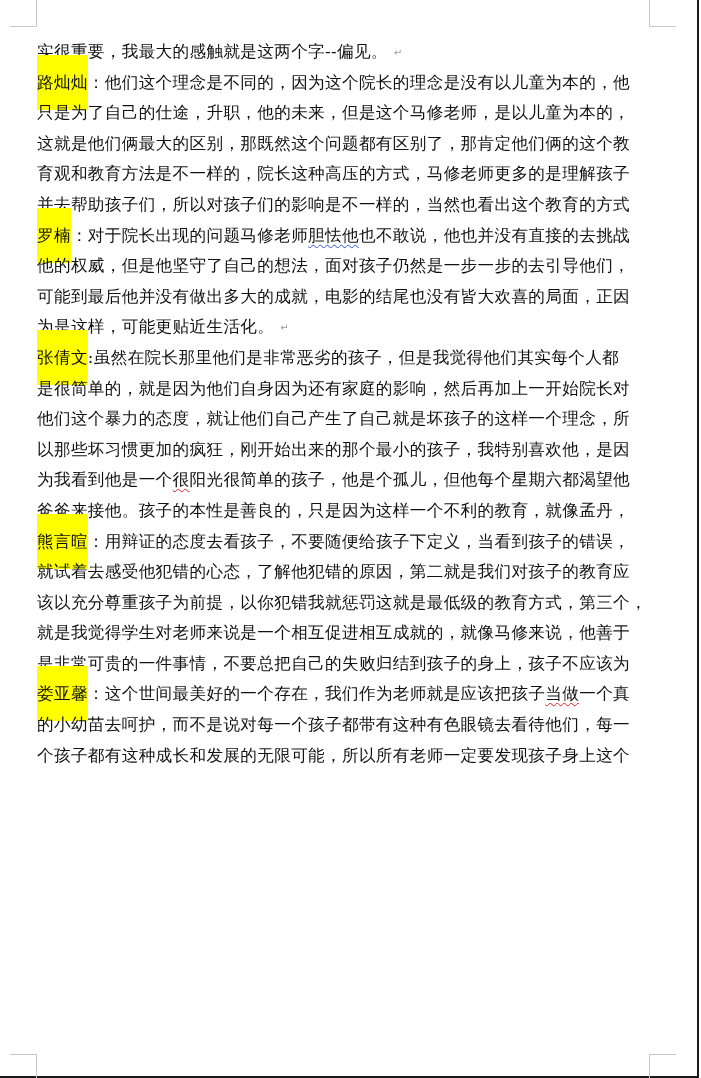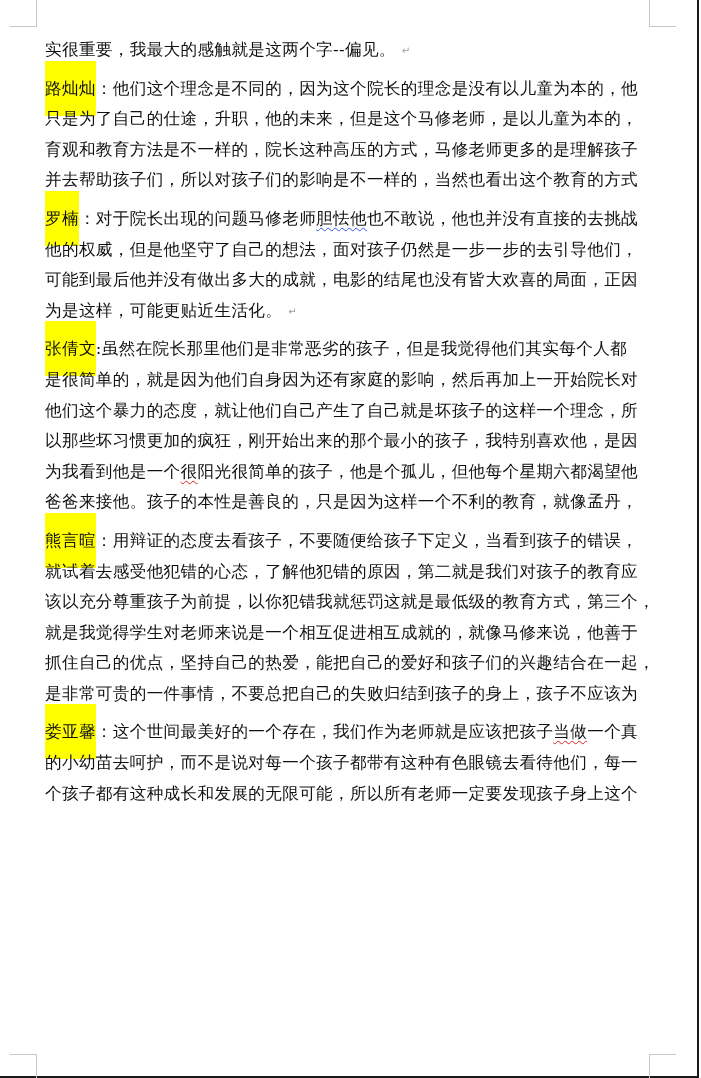"实很重要，我最大的感触就是这两个字--偏见。 ↵" .para { line-height: 23px -> 44px; margin: 8px -> 0 }
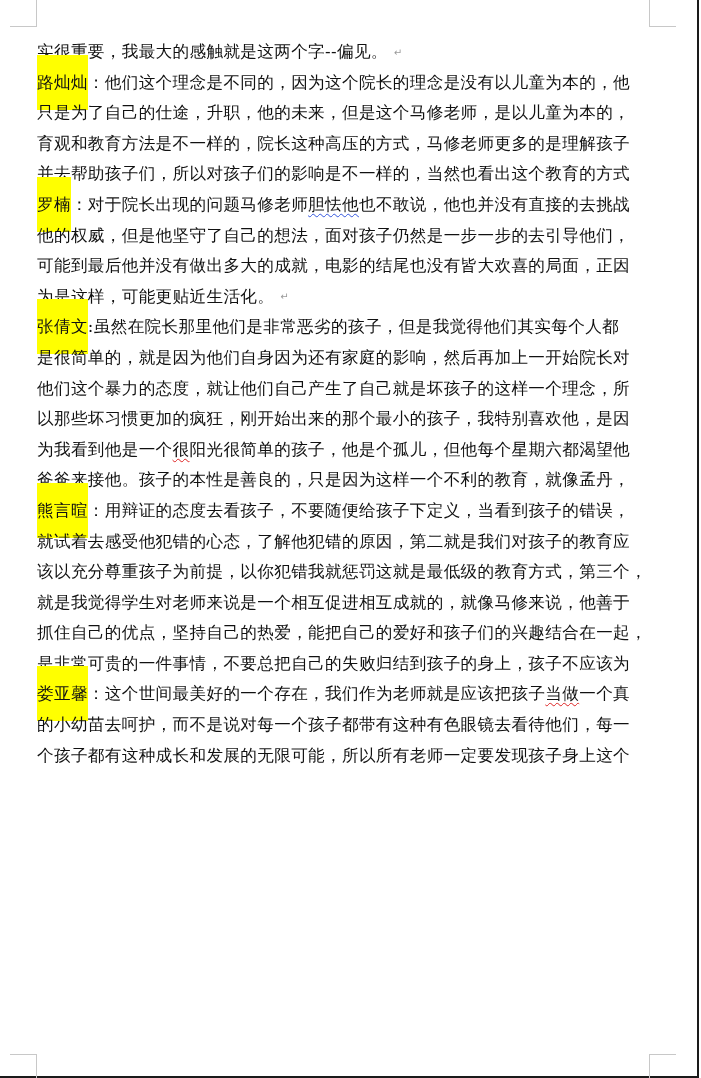"这就是他们俩最大的区别，那既然这个问题都有区别了，那肯定他们俩的这个教" span.line { html: none -> <span>这就是他们俩最大的区别，那既然这个问题都有区别了，那肯定他们俩的这个教</span> }
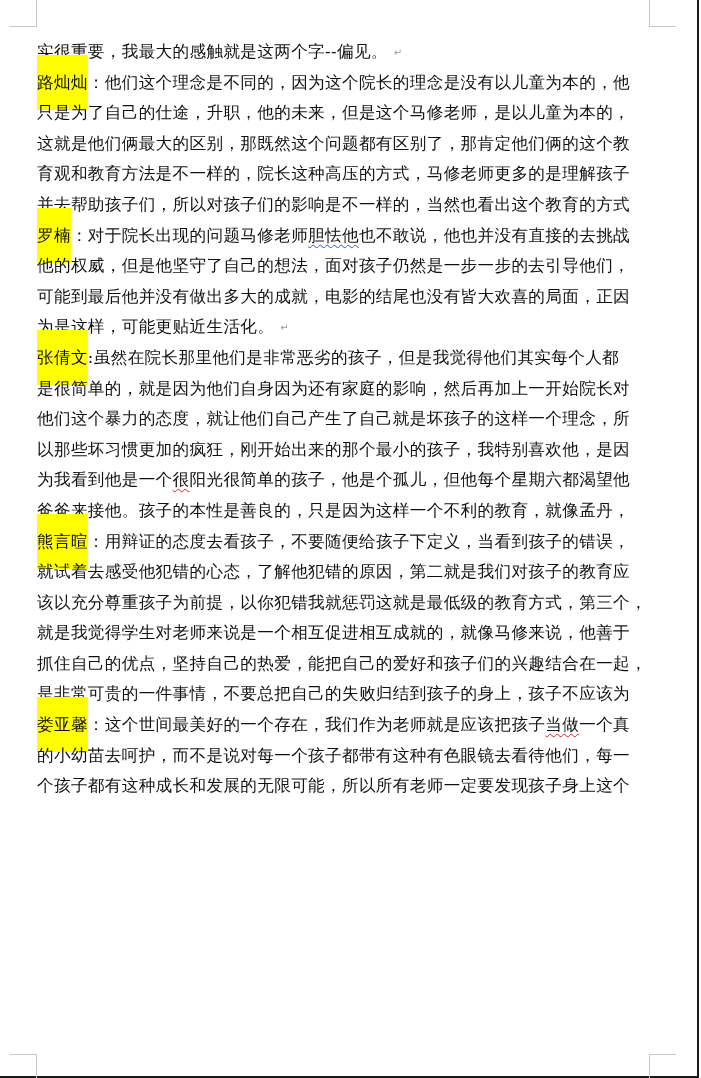"抓住自己的优点，坚持自己的热爱，能把自己的爱好和孩子们的兴趣结合在一起，" span.line { html: <span>抓住自己的优点，坚持自己的热爱，能把自己的爱好和孩子们的兴趣结合在一起，</span> -> none }
